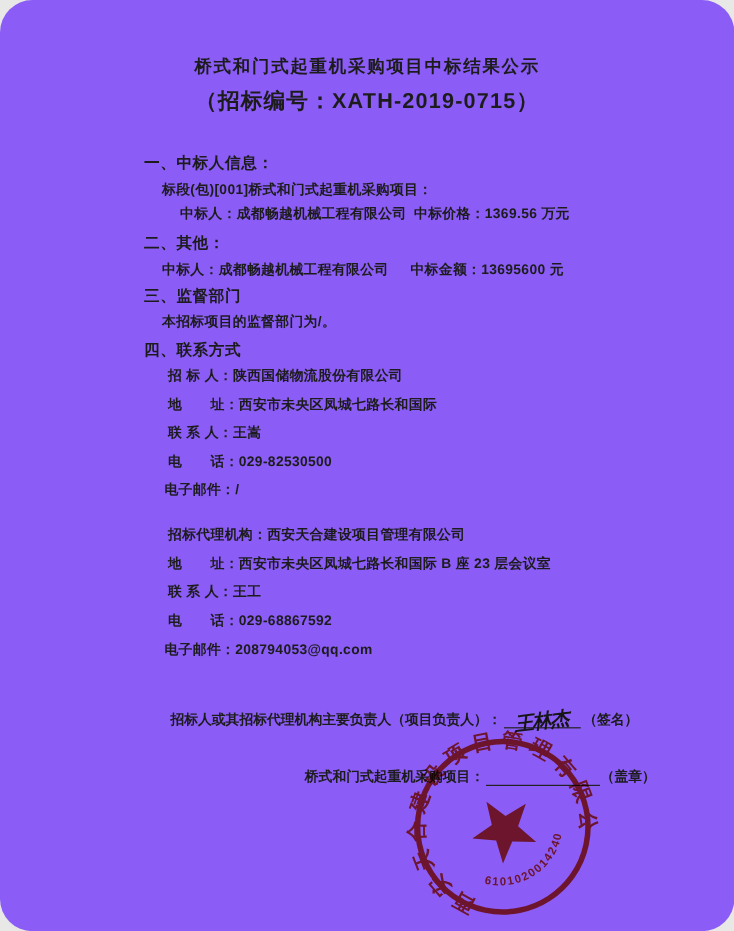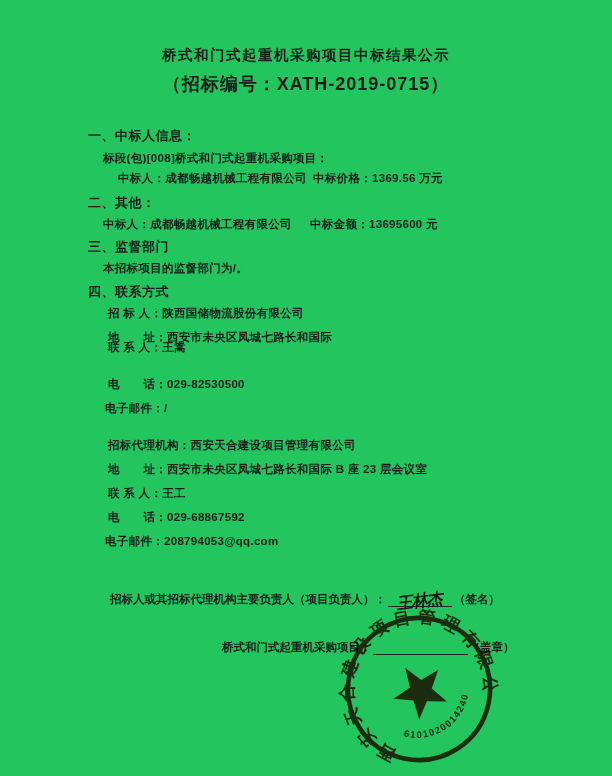"桥式和门式起重机采购项目中标结果公示" .page { background: #22c55e -> #8b5cf6; border-radius: none -> 27px }
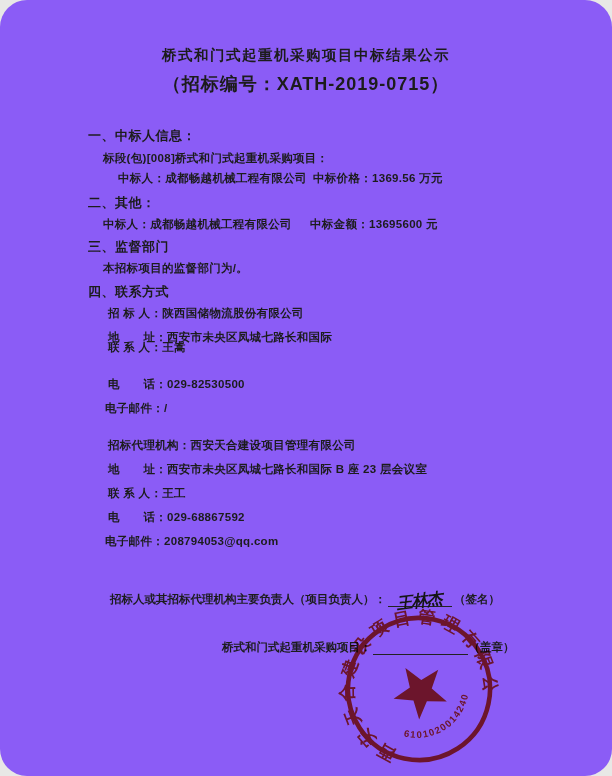"一、中标人信息：" .abs { margin-left: none -> 32px }
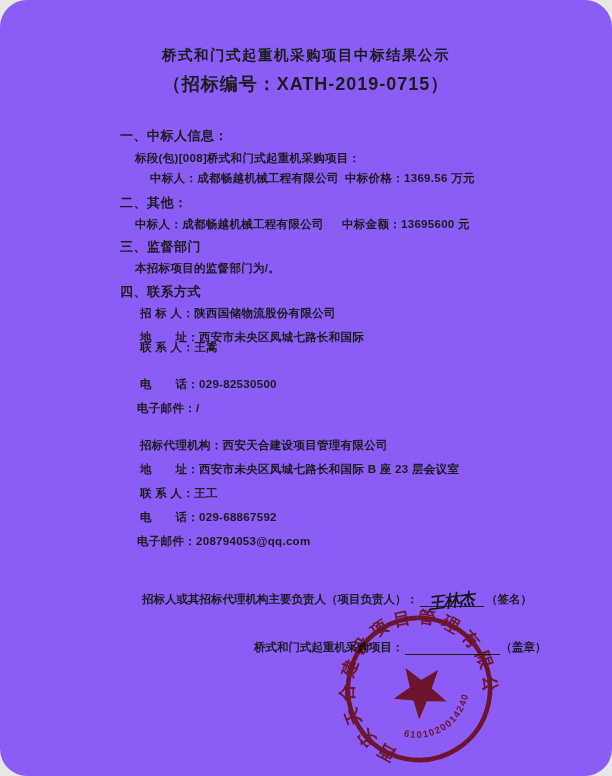"标段(包)[008]桥式和门式起重机采购项目：" div.abs { text: 008 -> 001 }
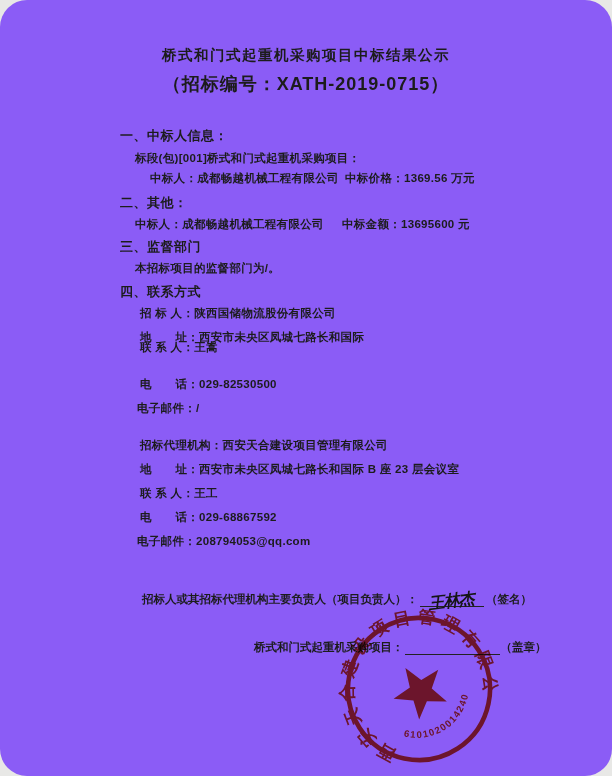"联 系 人：王嵩" div.abs { top: 340px -> 353px }
